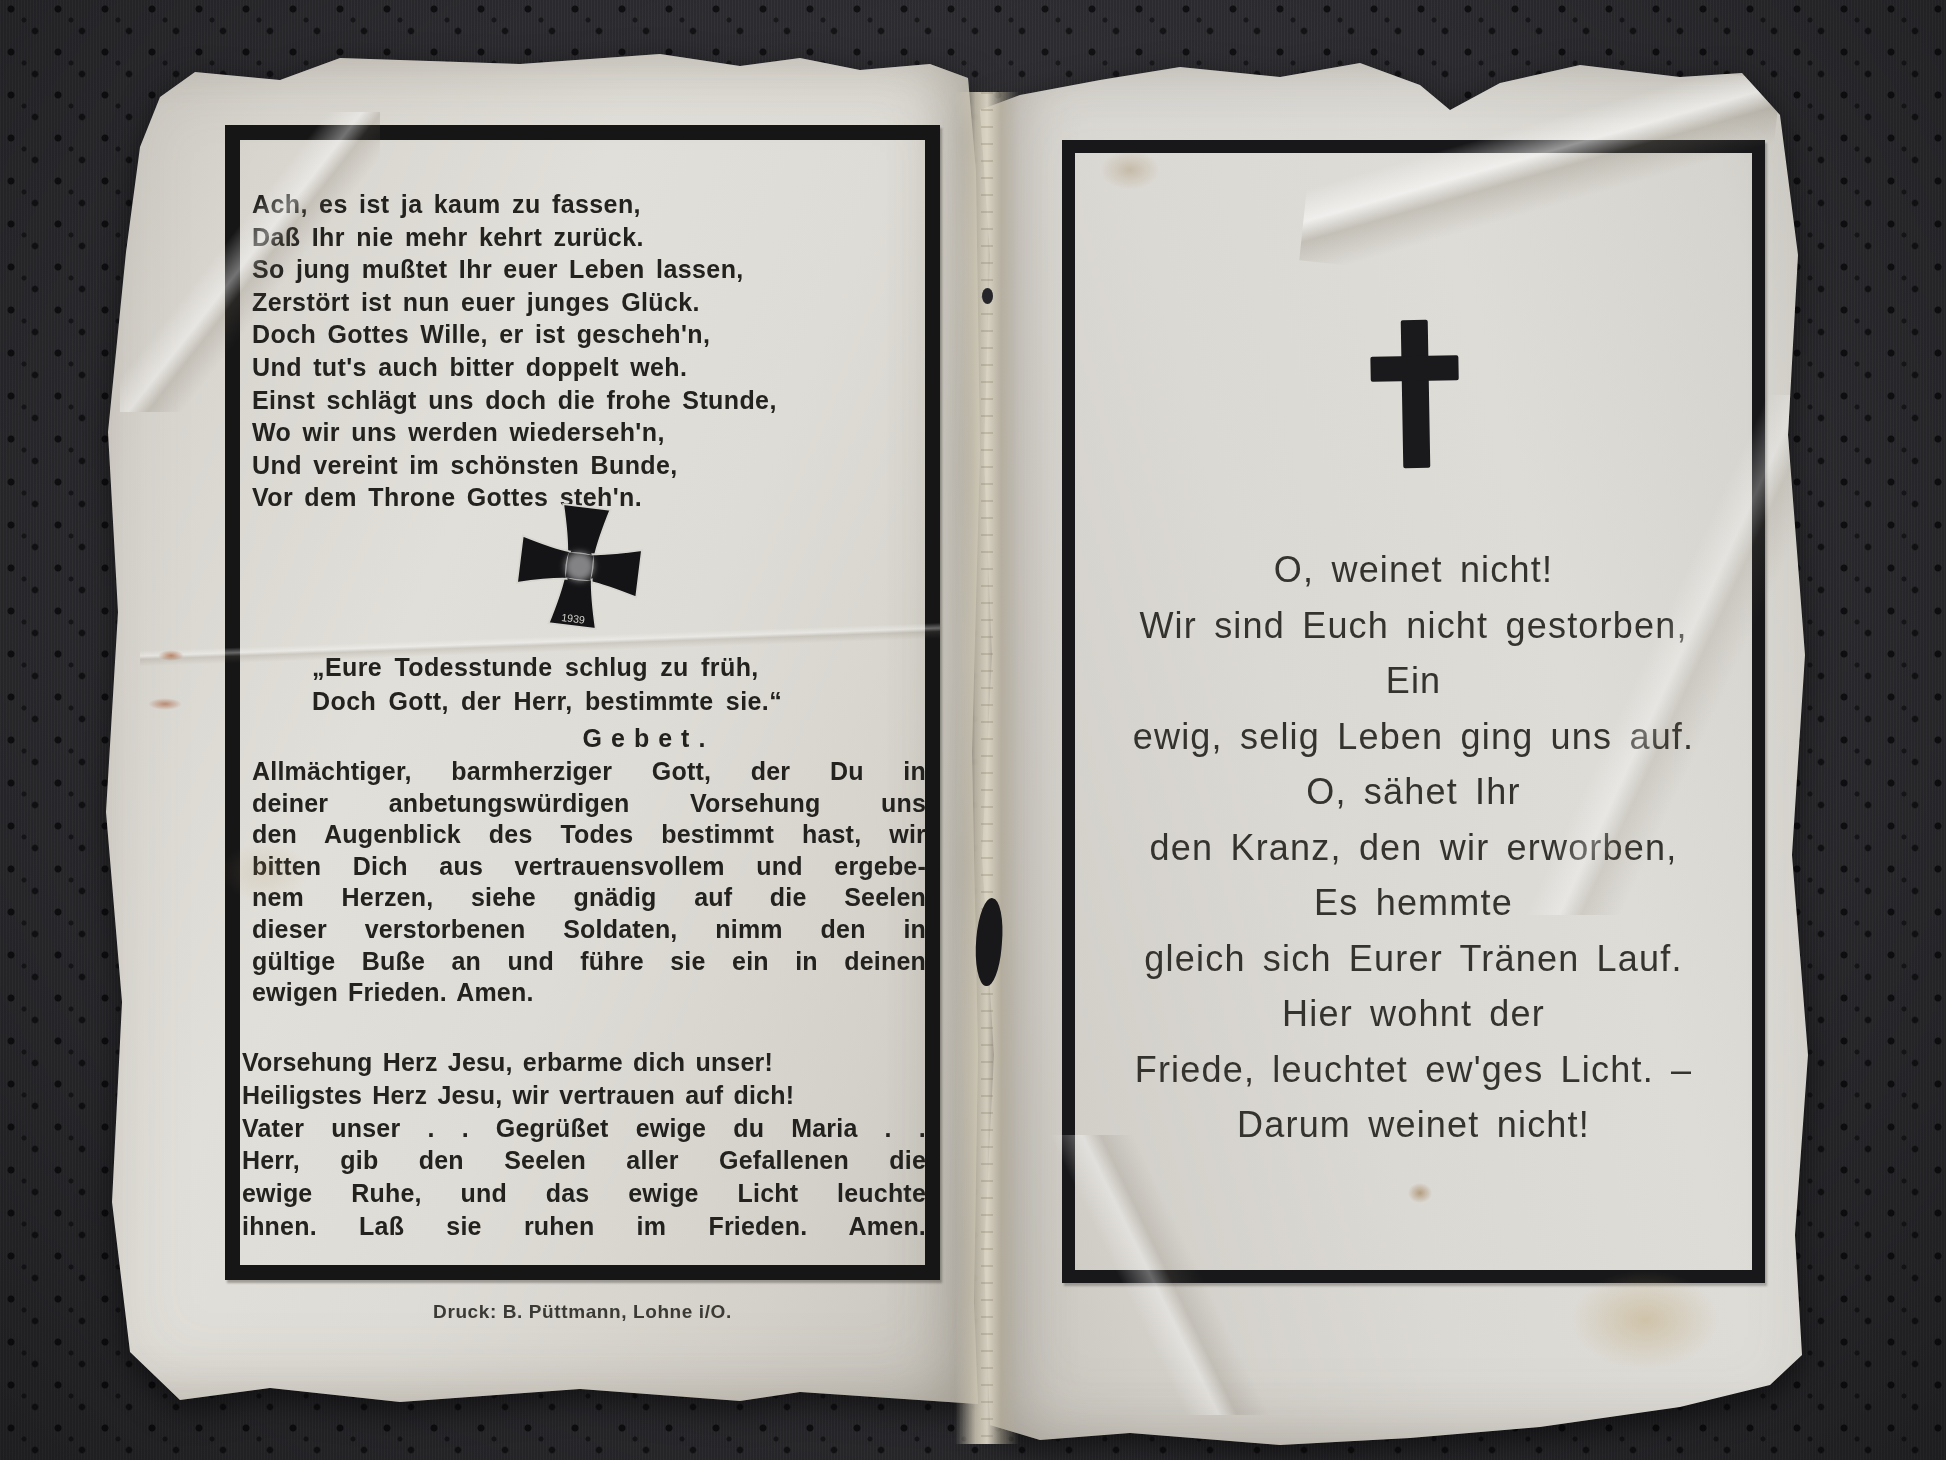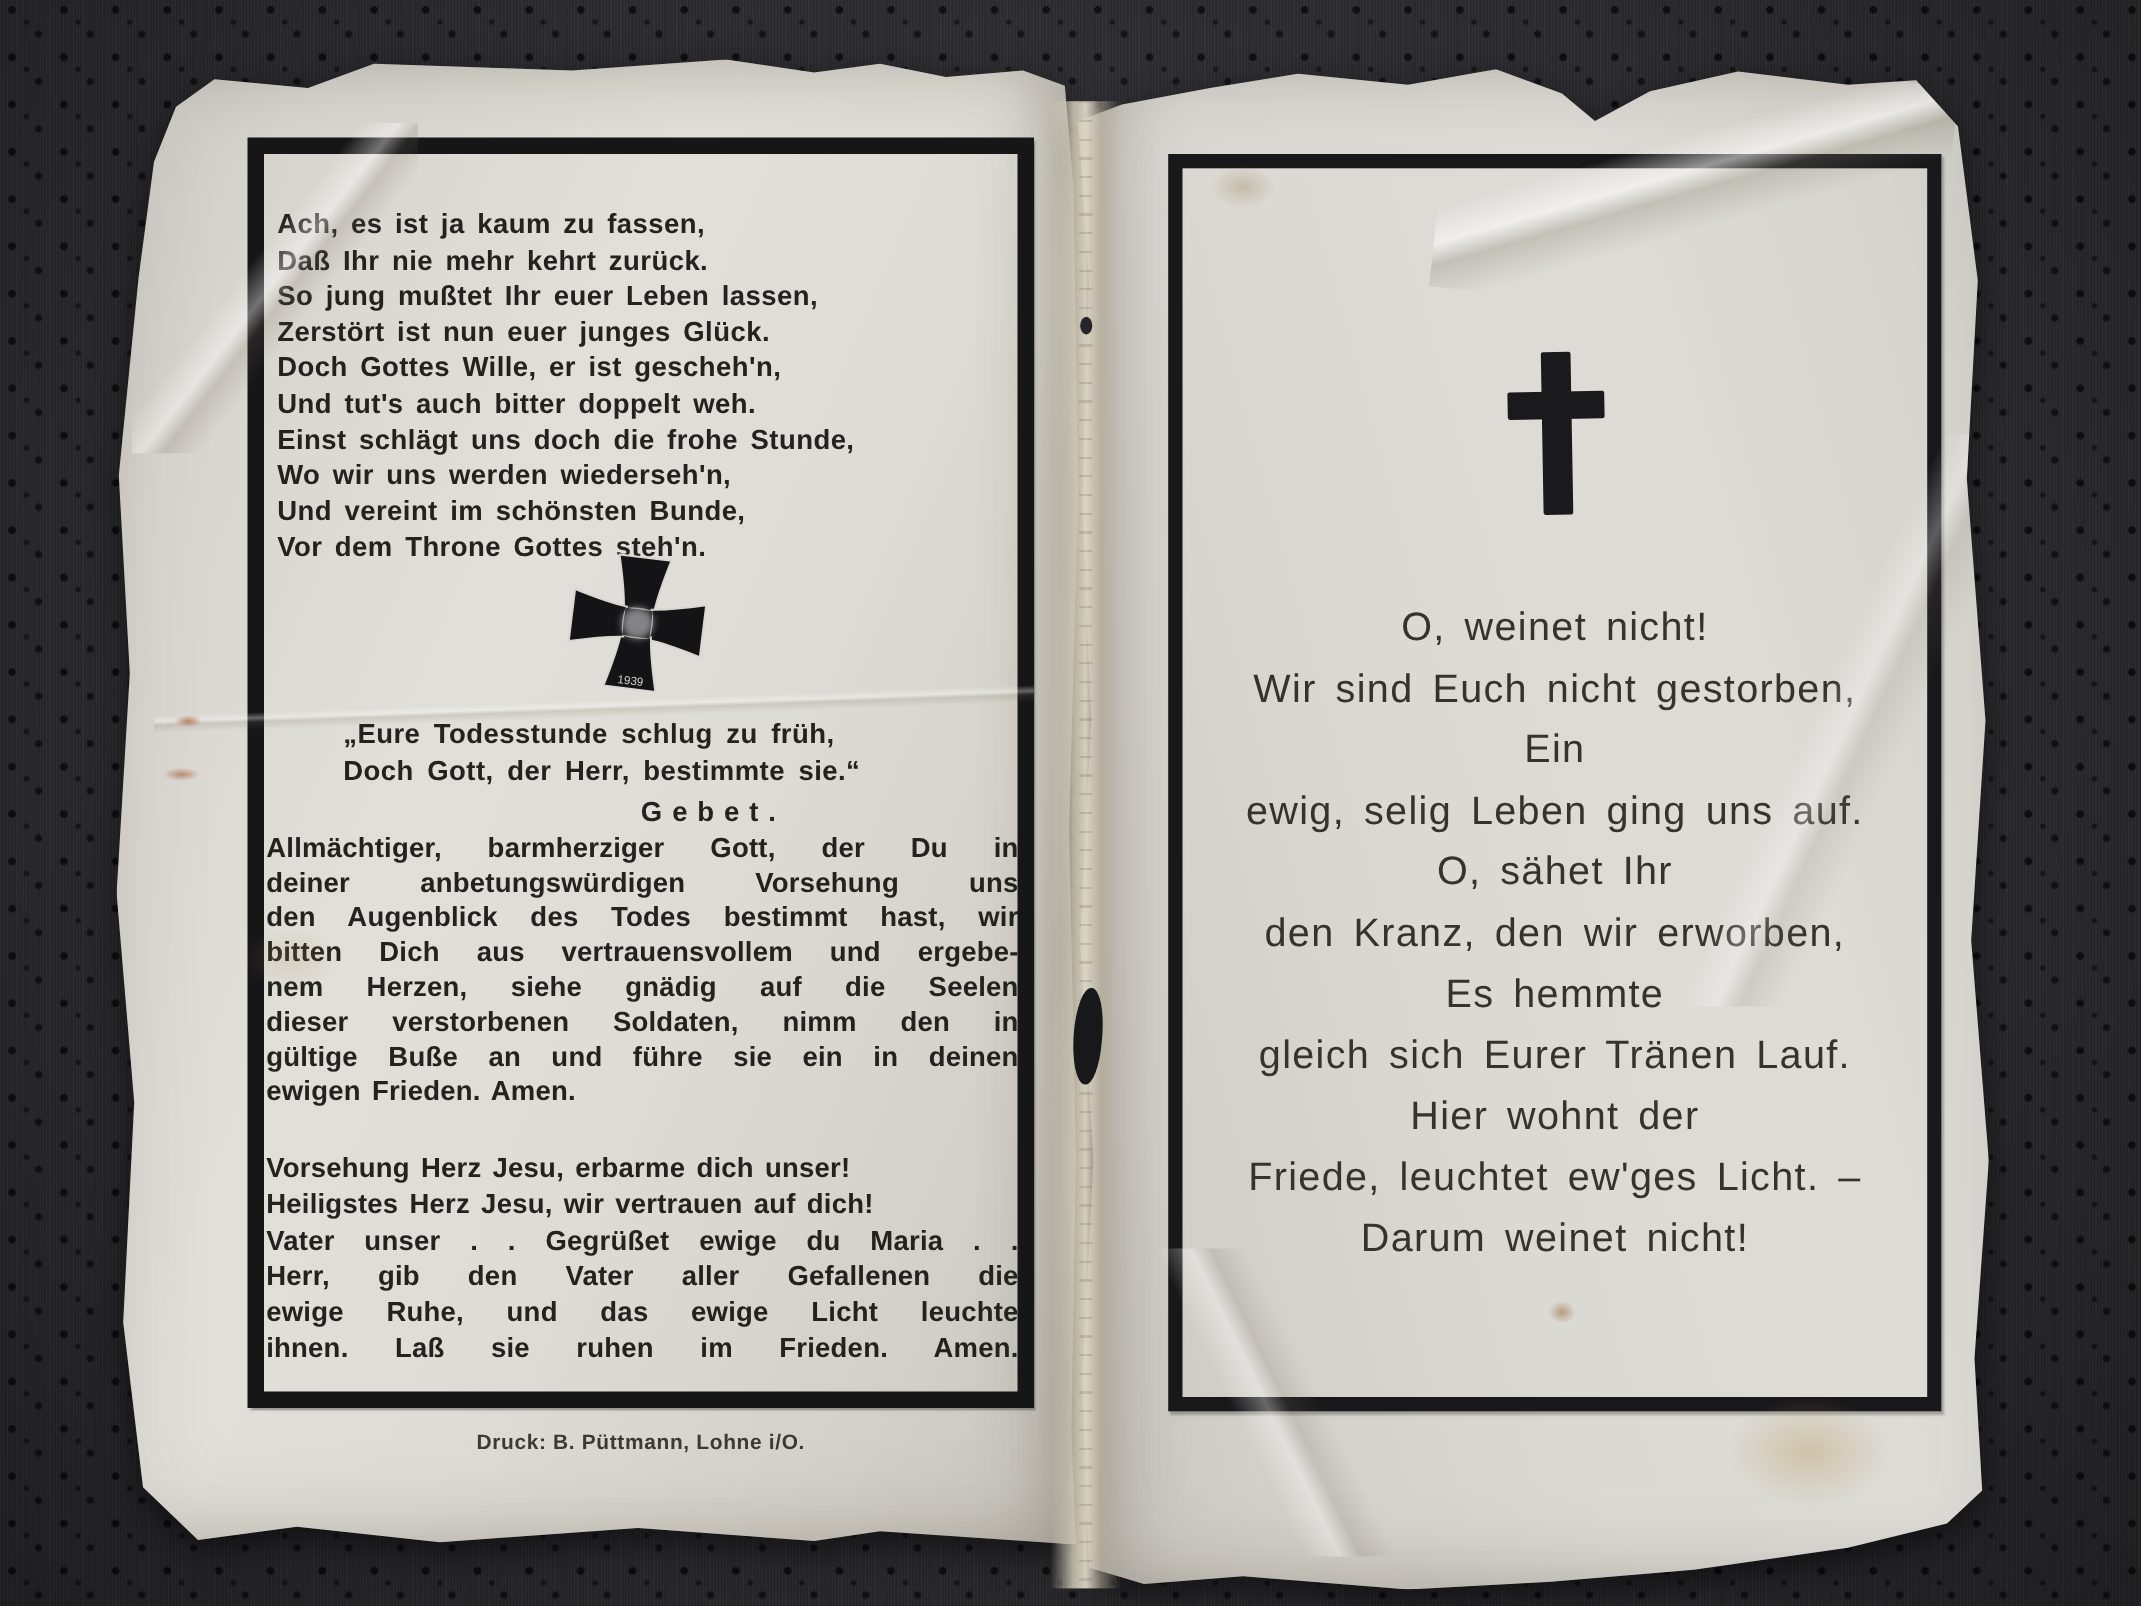"Allmächtiger, barmherziger Gott, der Du" #prayer .pline { margin-left: none -> 10px }
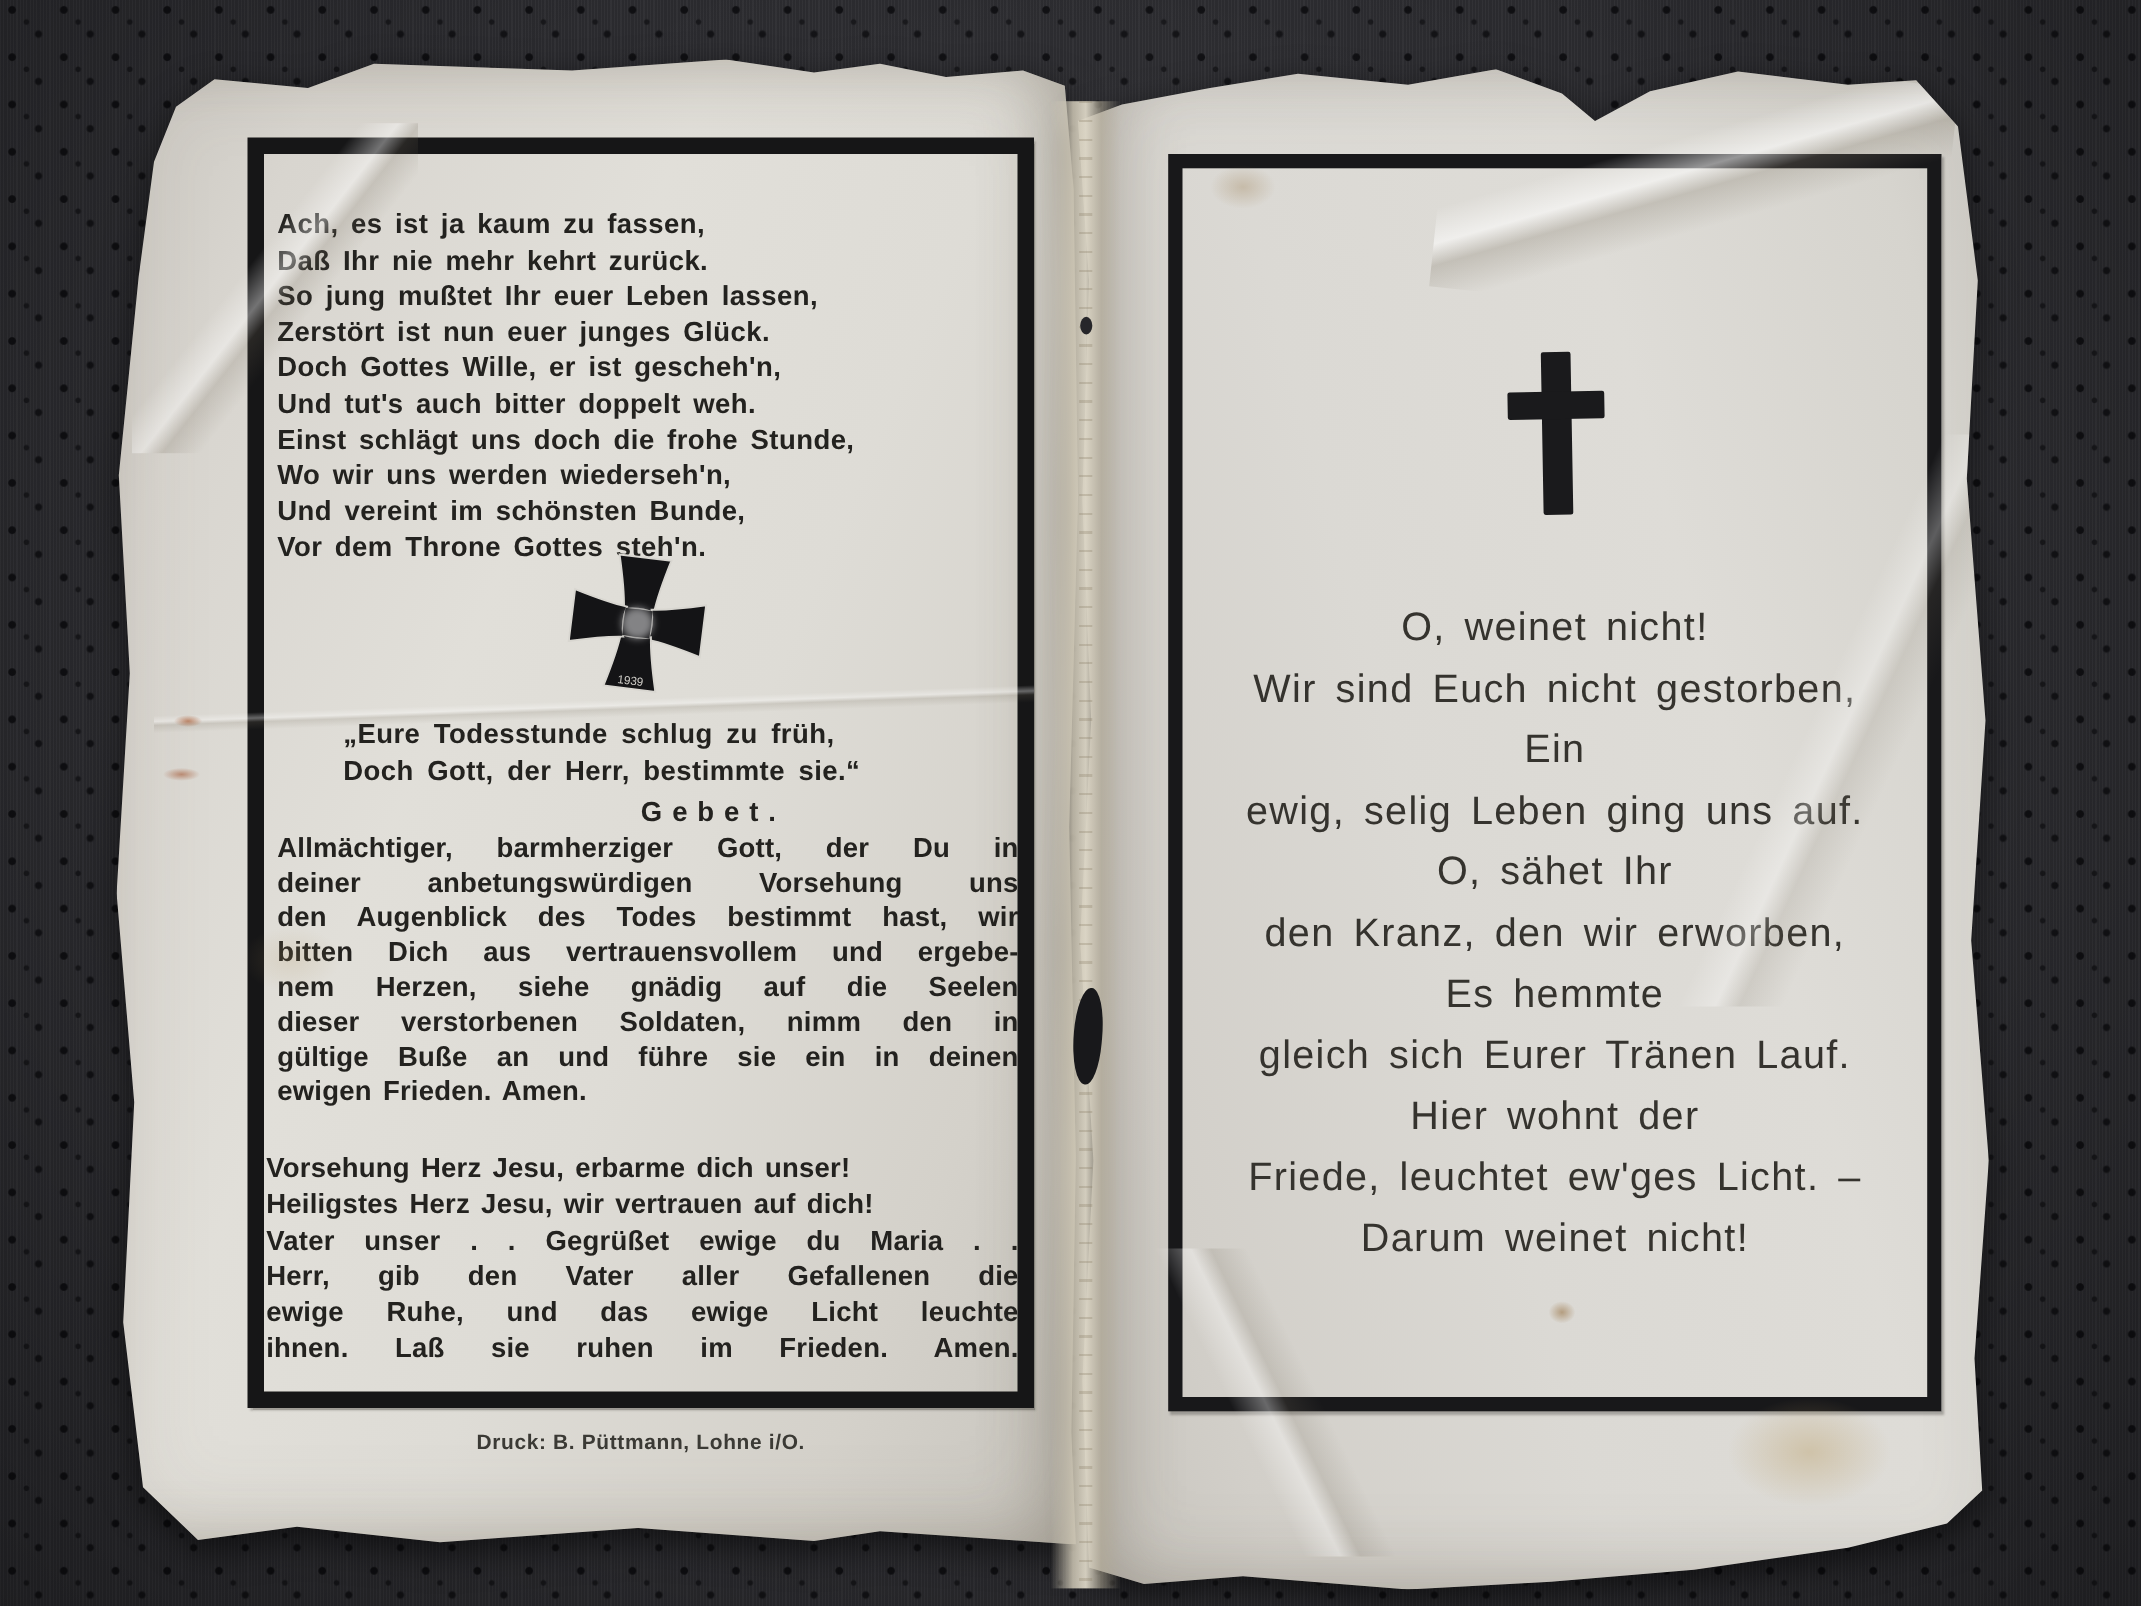"Herr, gib den Vater aller" div.pline { text: Vater -> Seelen }
